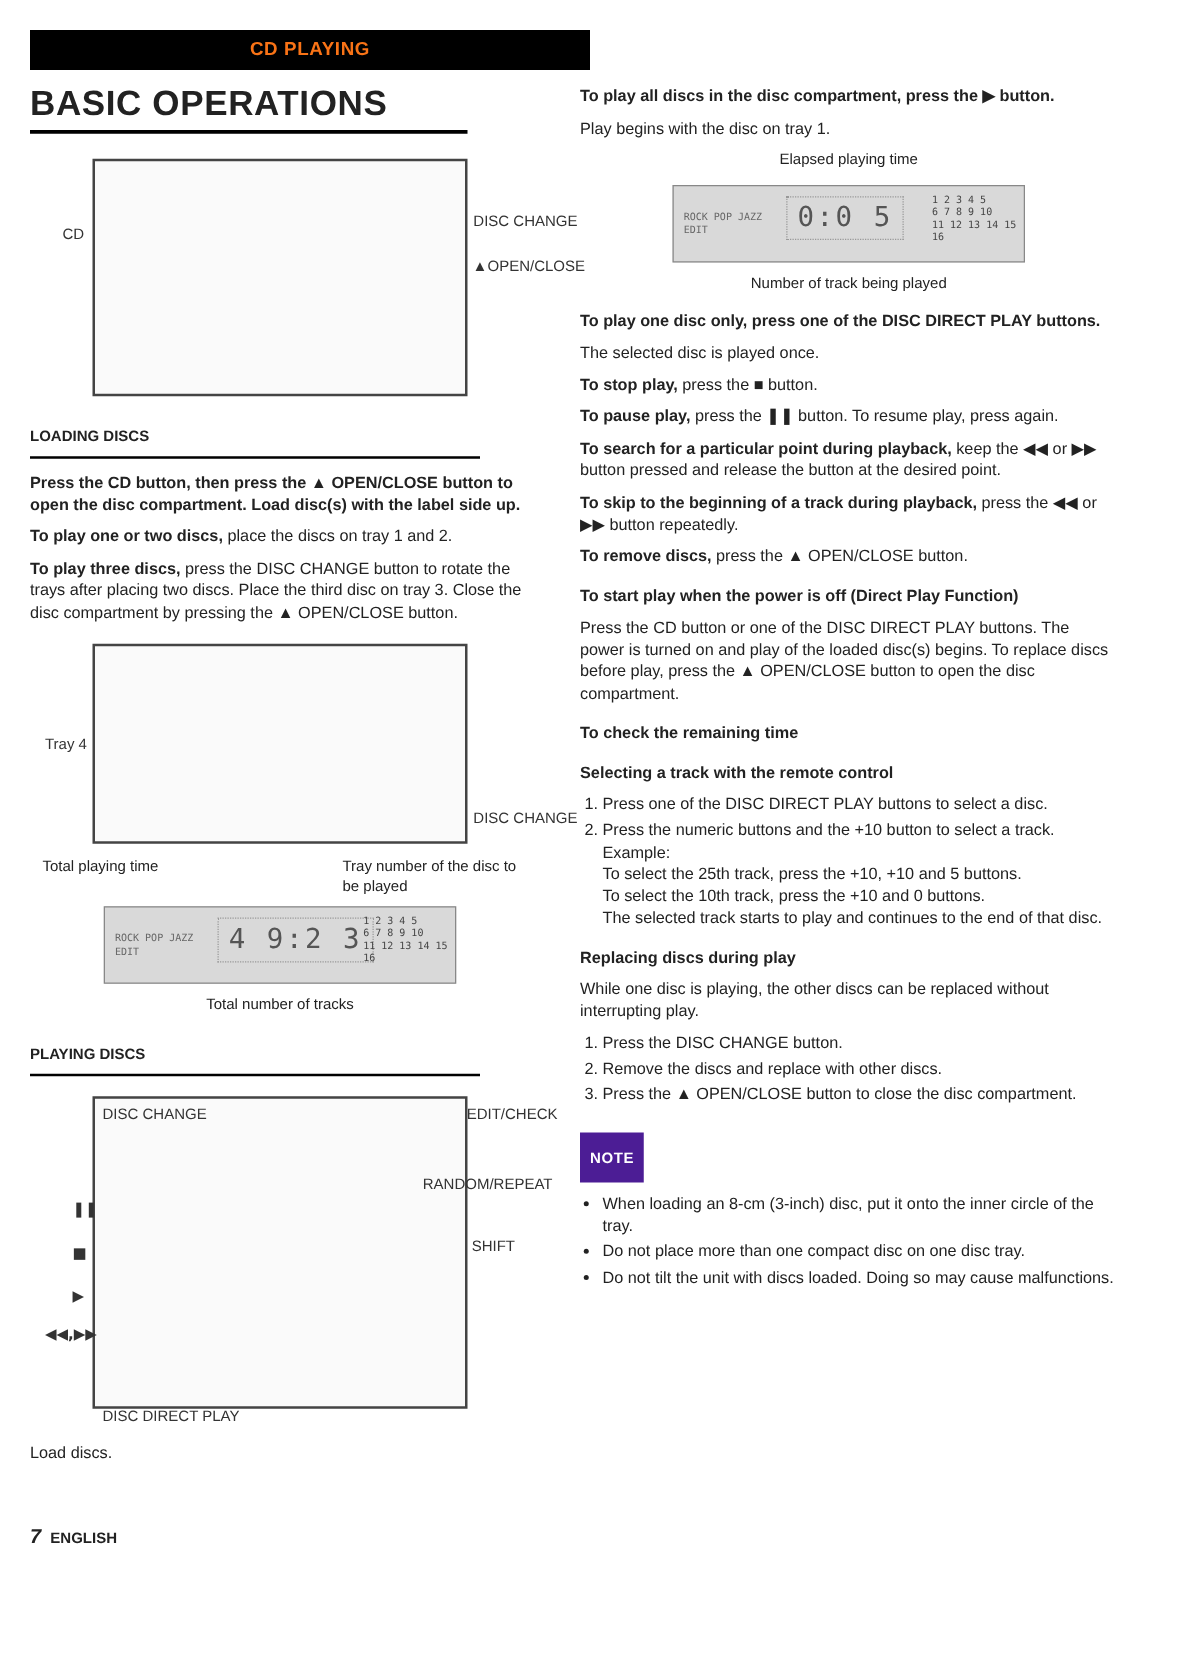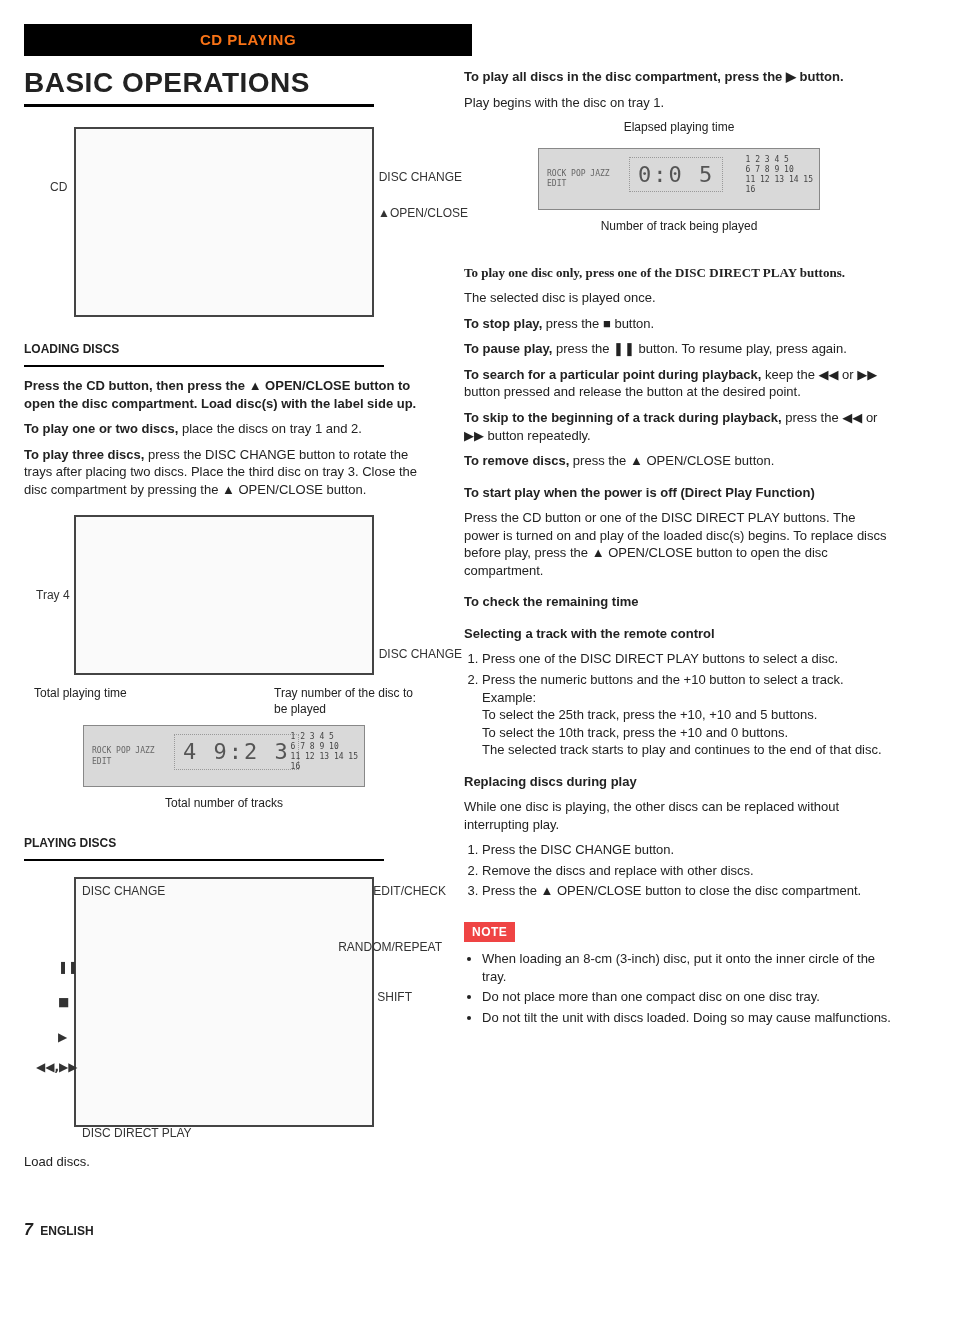"To play one disc only," p.bold { font-family: Liberation Serif, serif -> none; margin-top: 30px -> 14px }
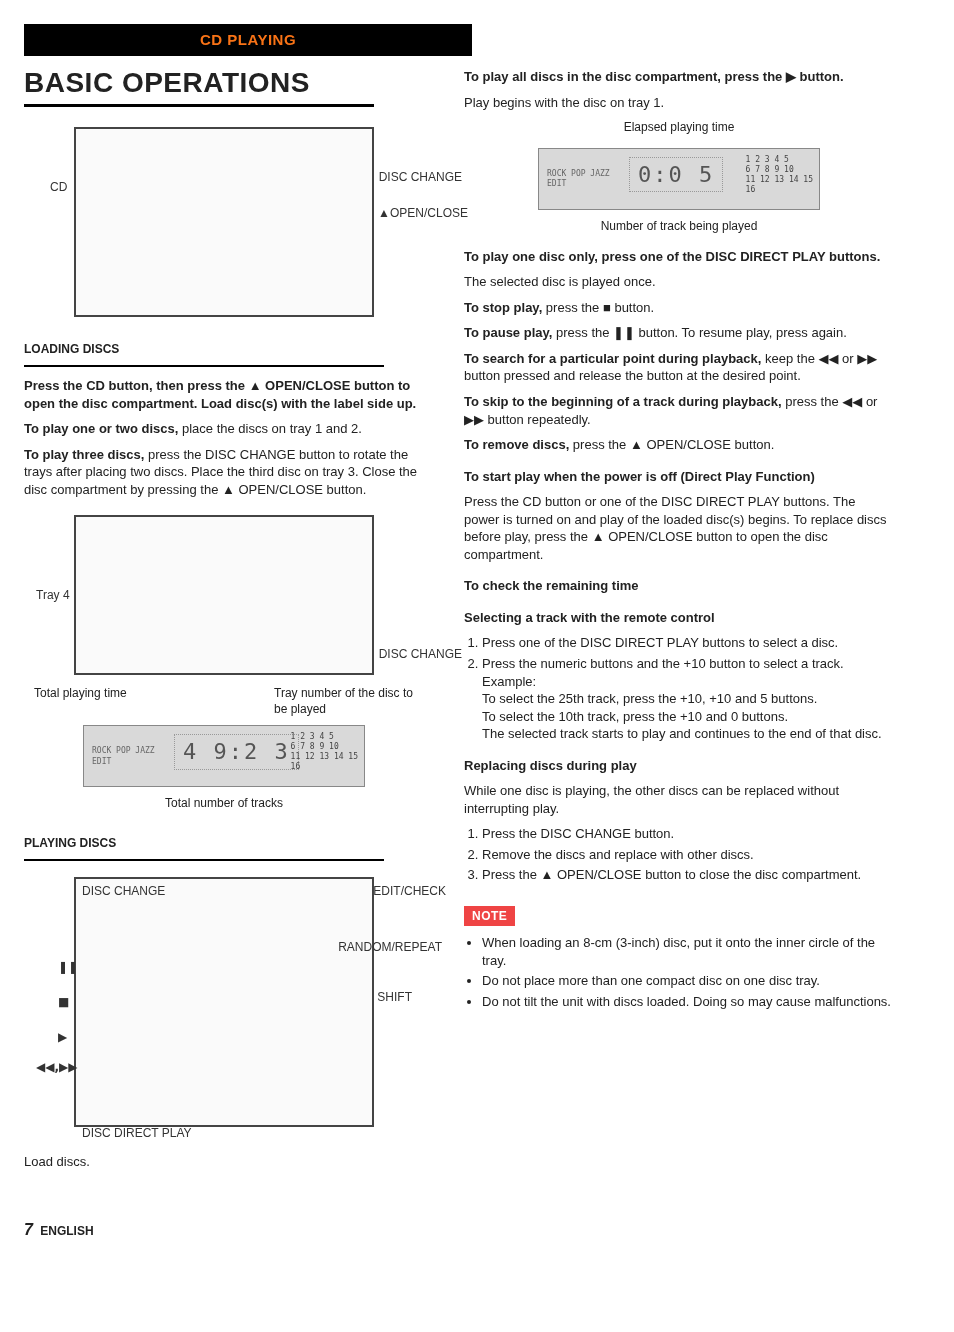"NOTE" .note-badge { background: #ef4444 -> #4c1d95; padding: 2px 8px -> 12px 8px }
